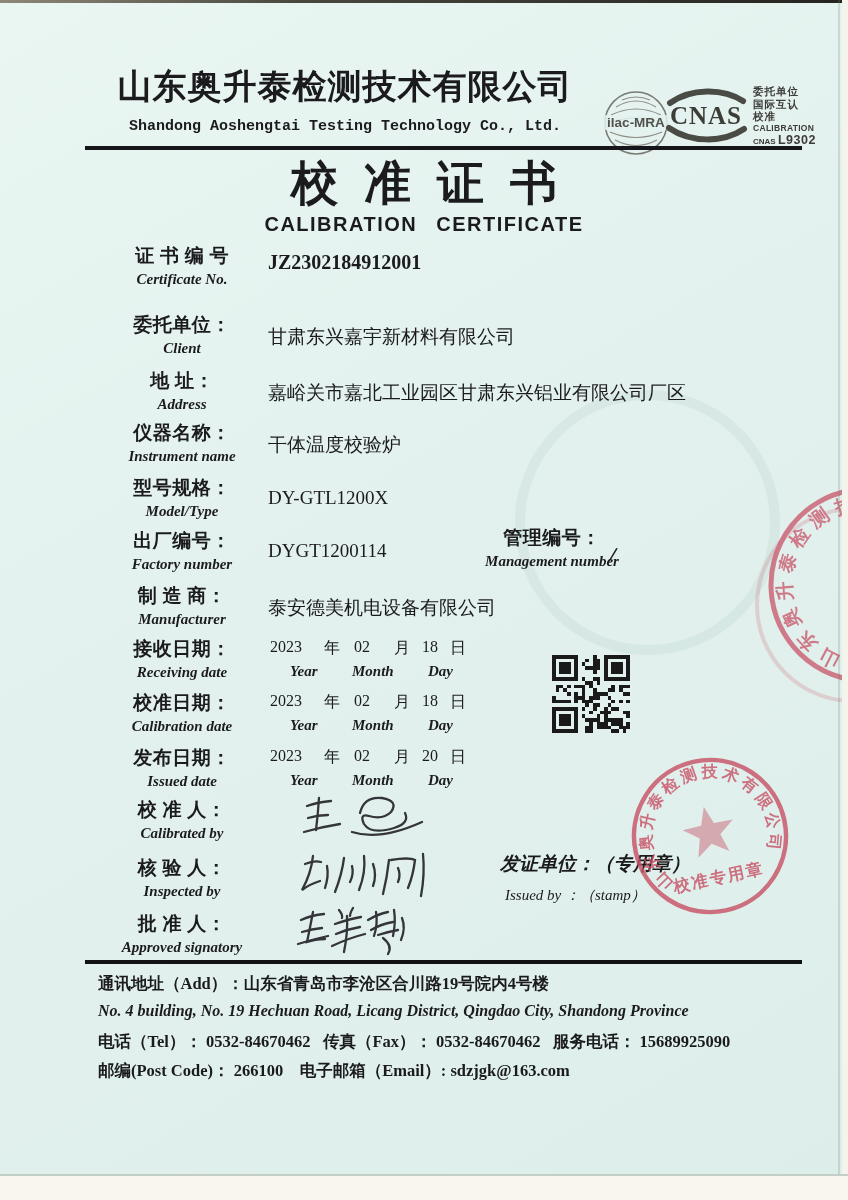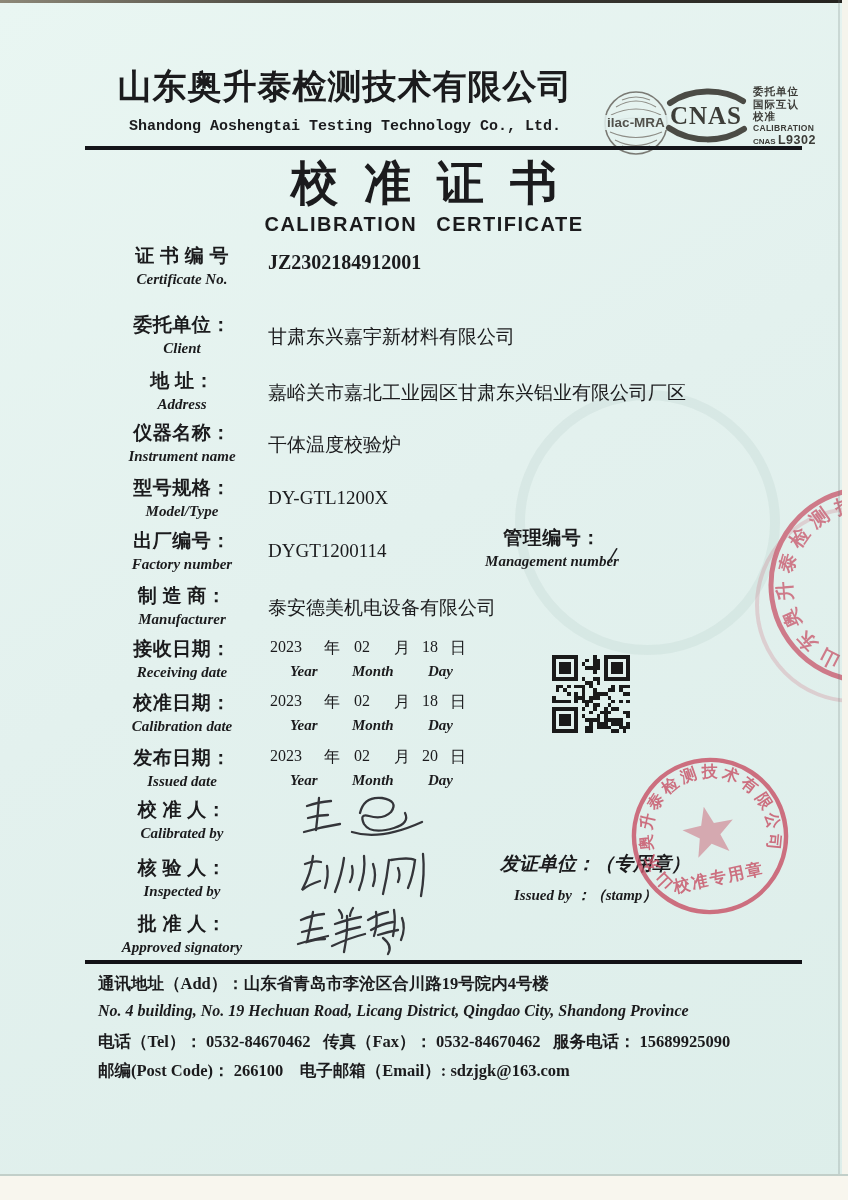"Issued by ：（stamp）" .issued-en { font-weight: bold -> normal; margin-left: 14px -> 5px }
